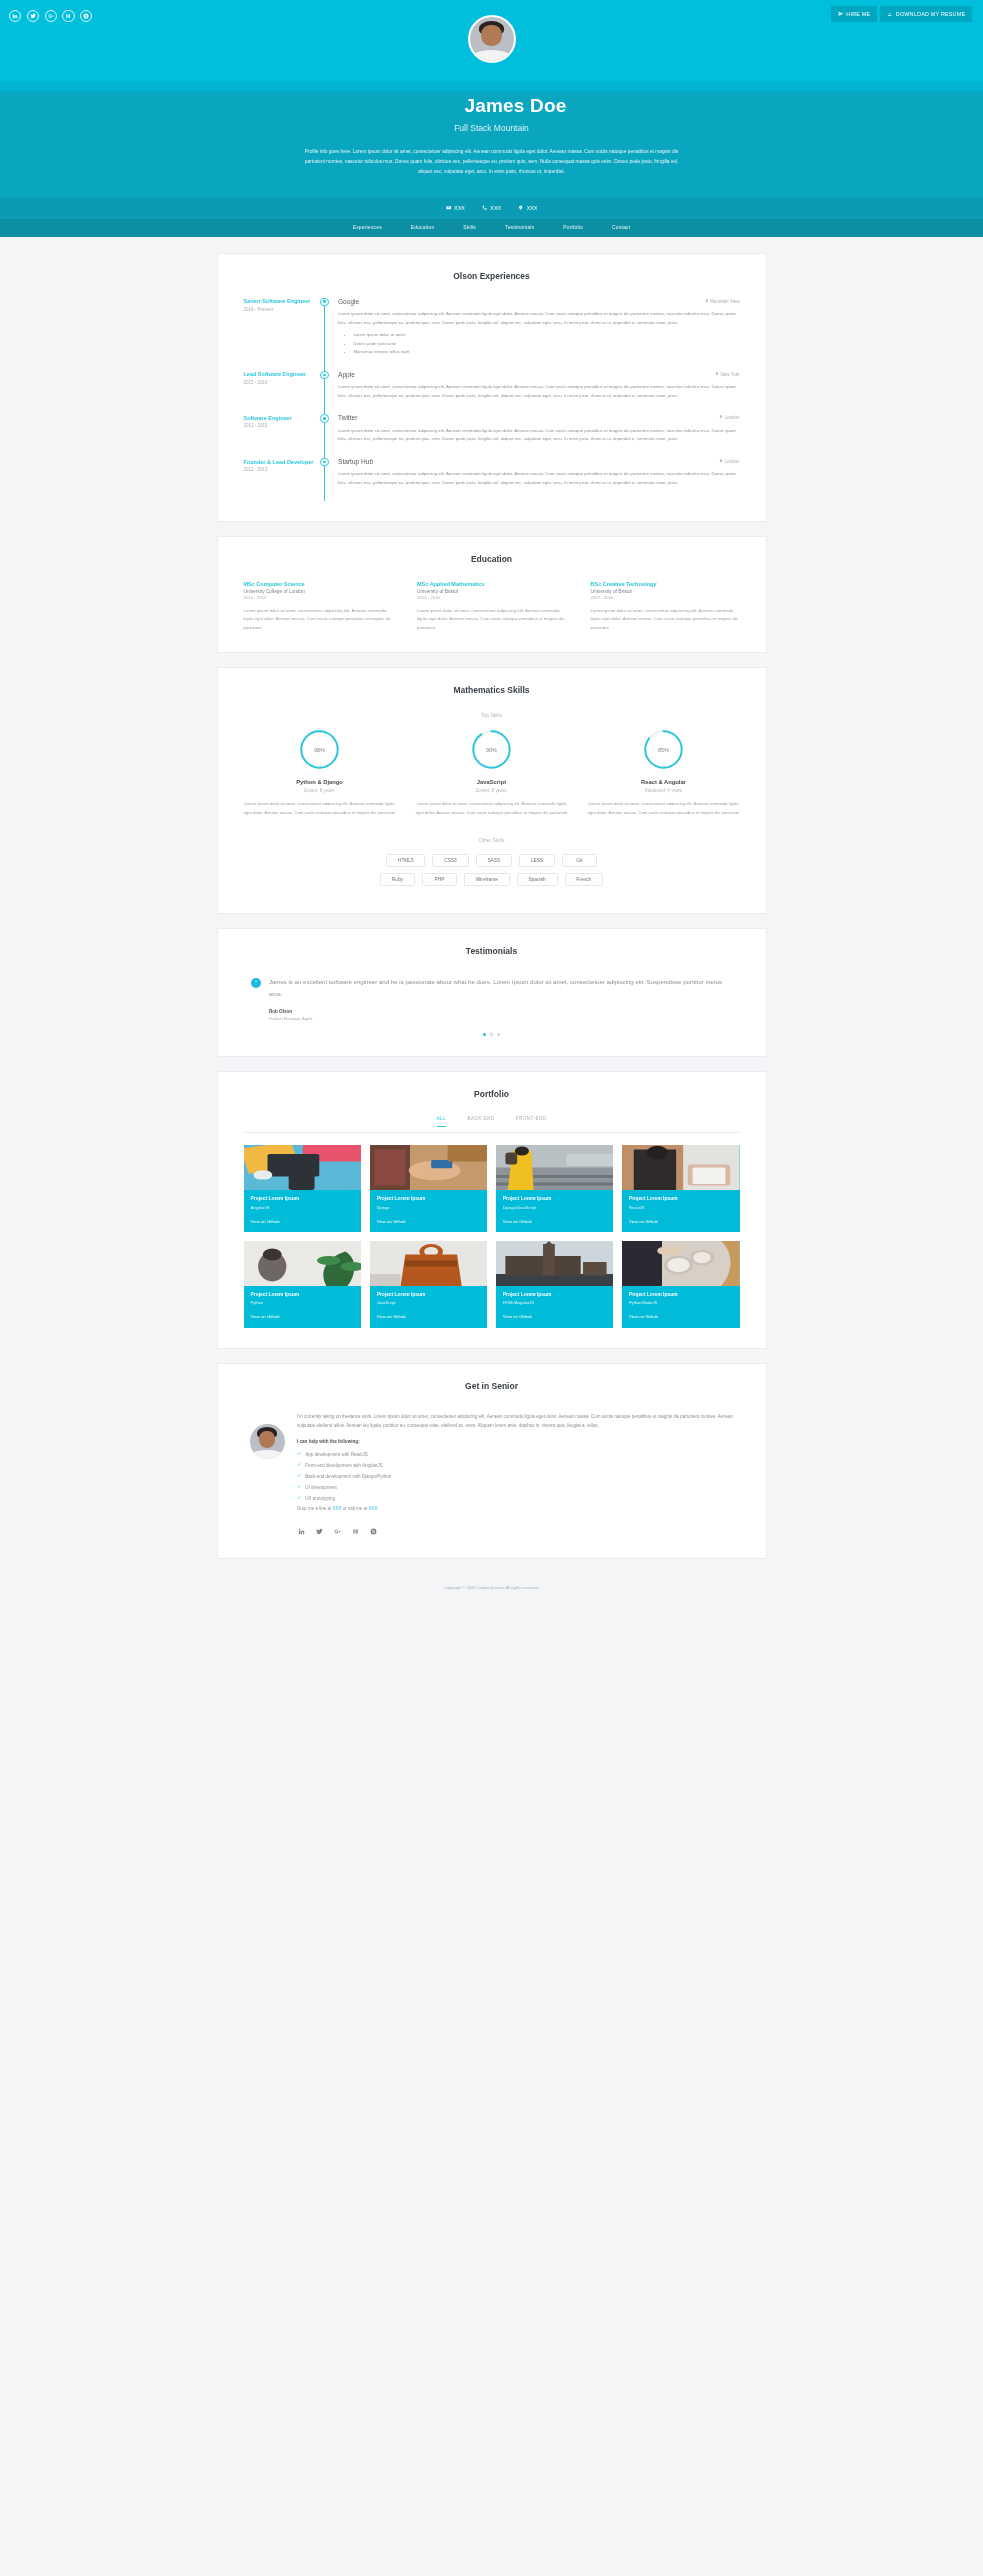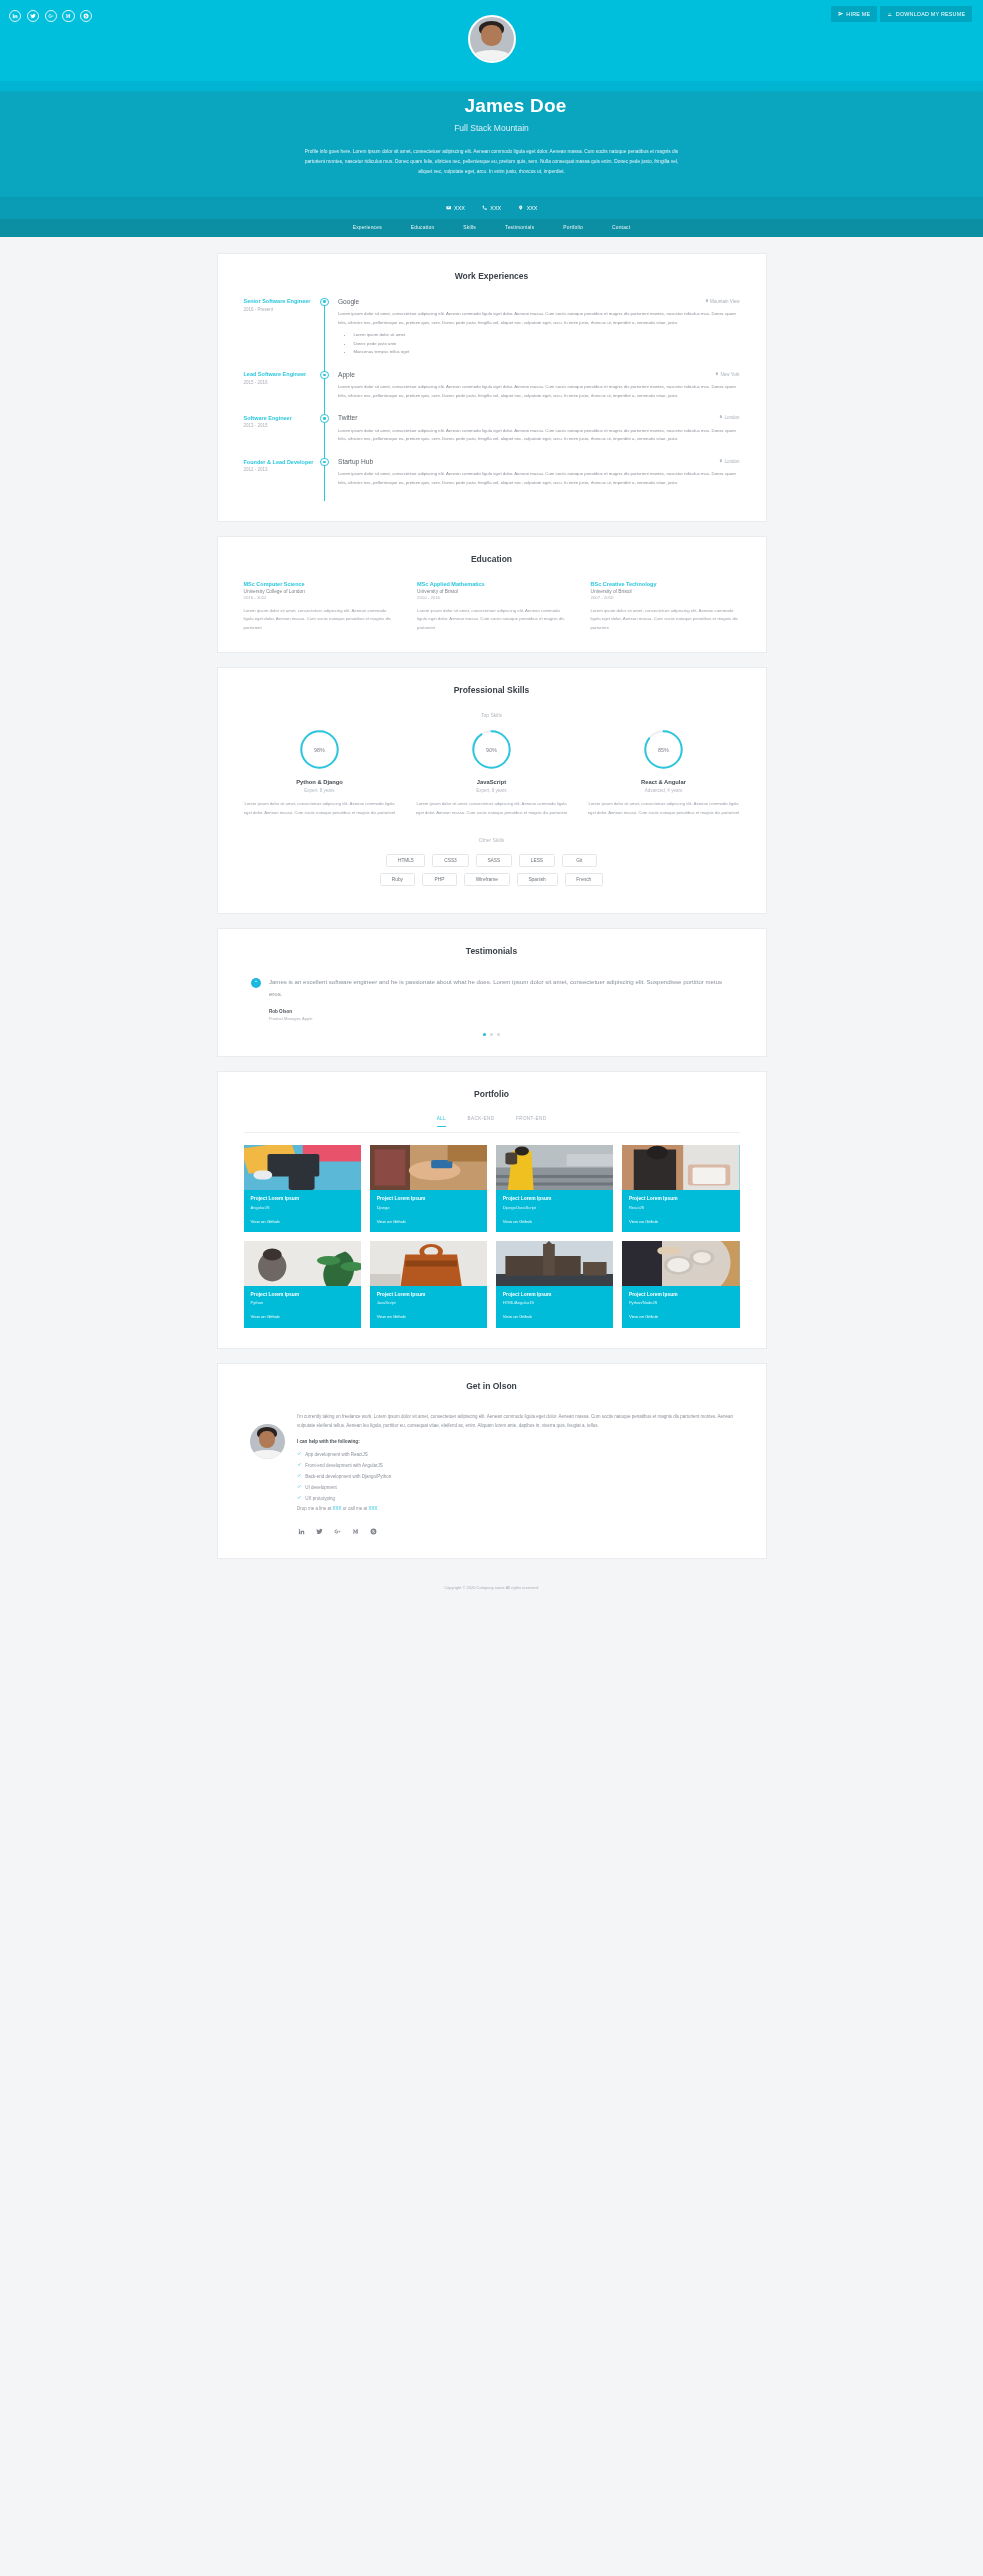"Work Experiences" h2.sec-title { text: Work -> Olson }
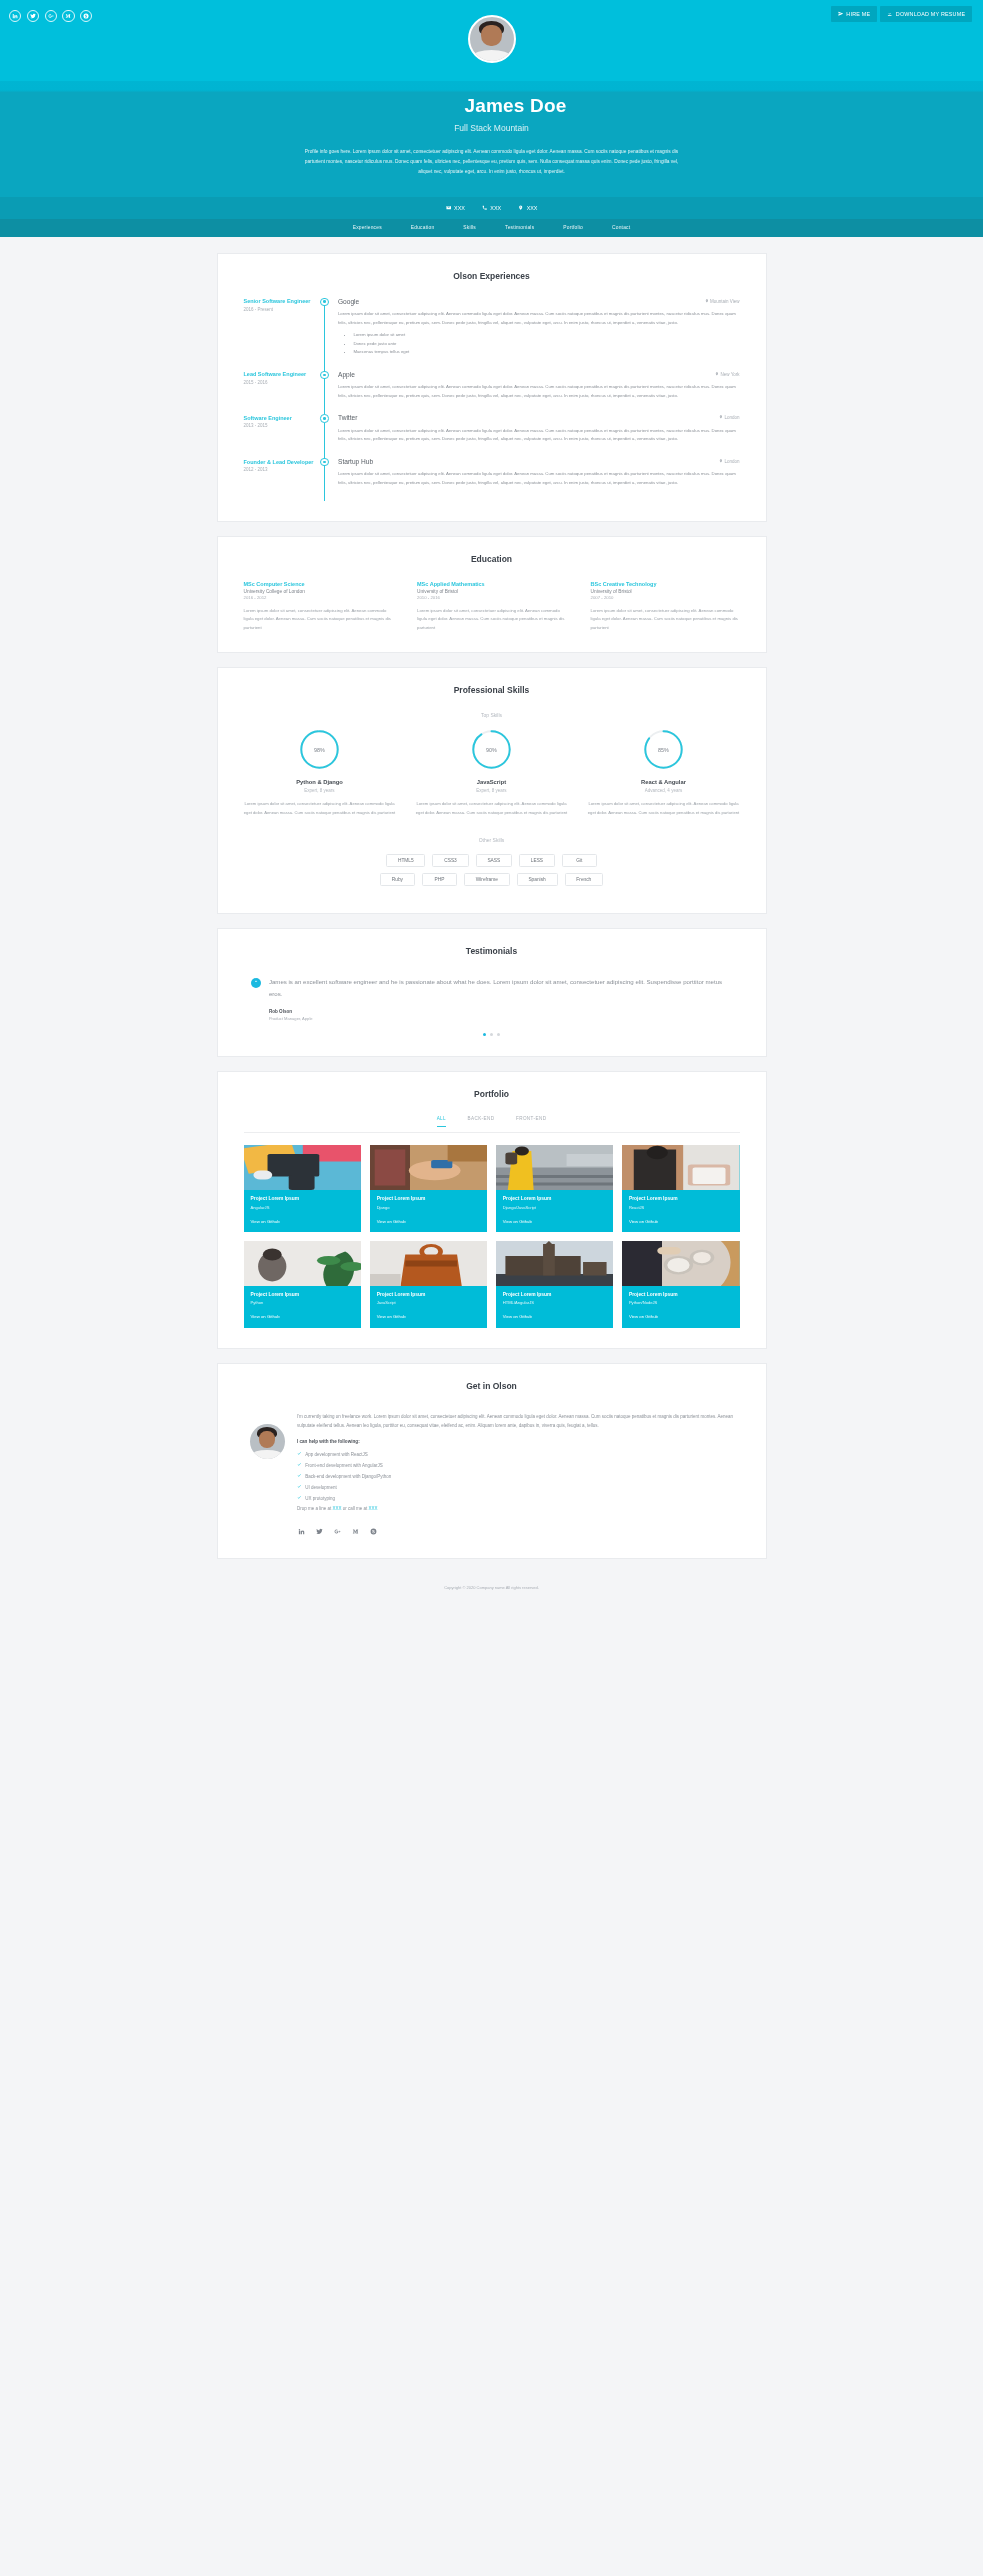"Professional Skills" h2.sec-title { text: Professional -> Mathematics }
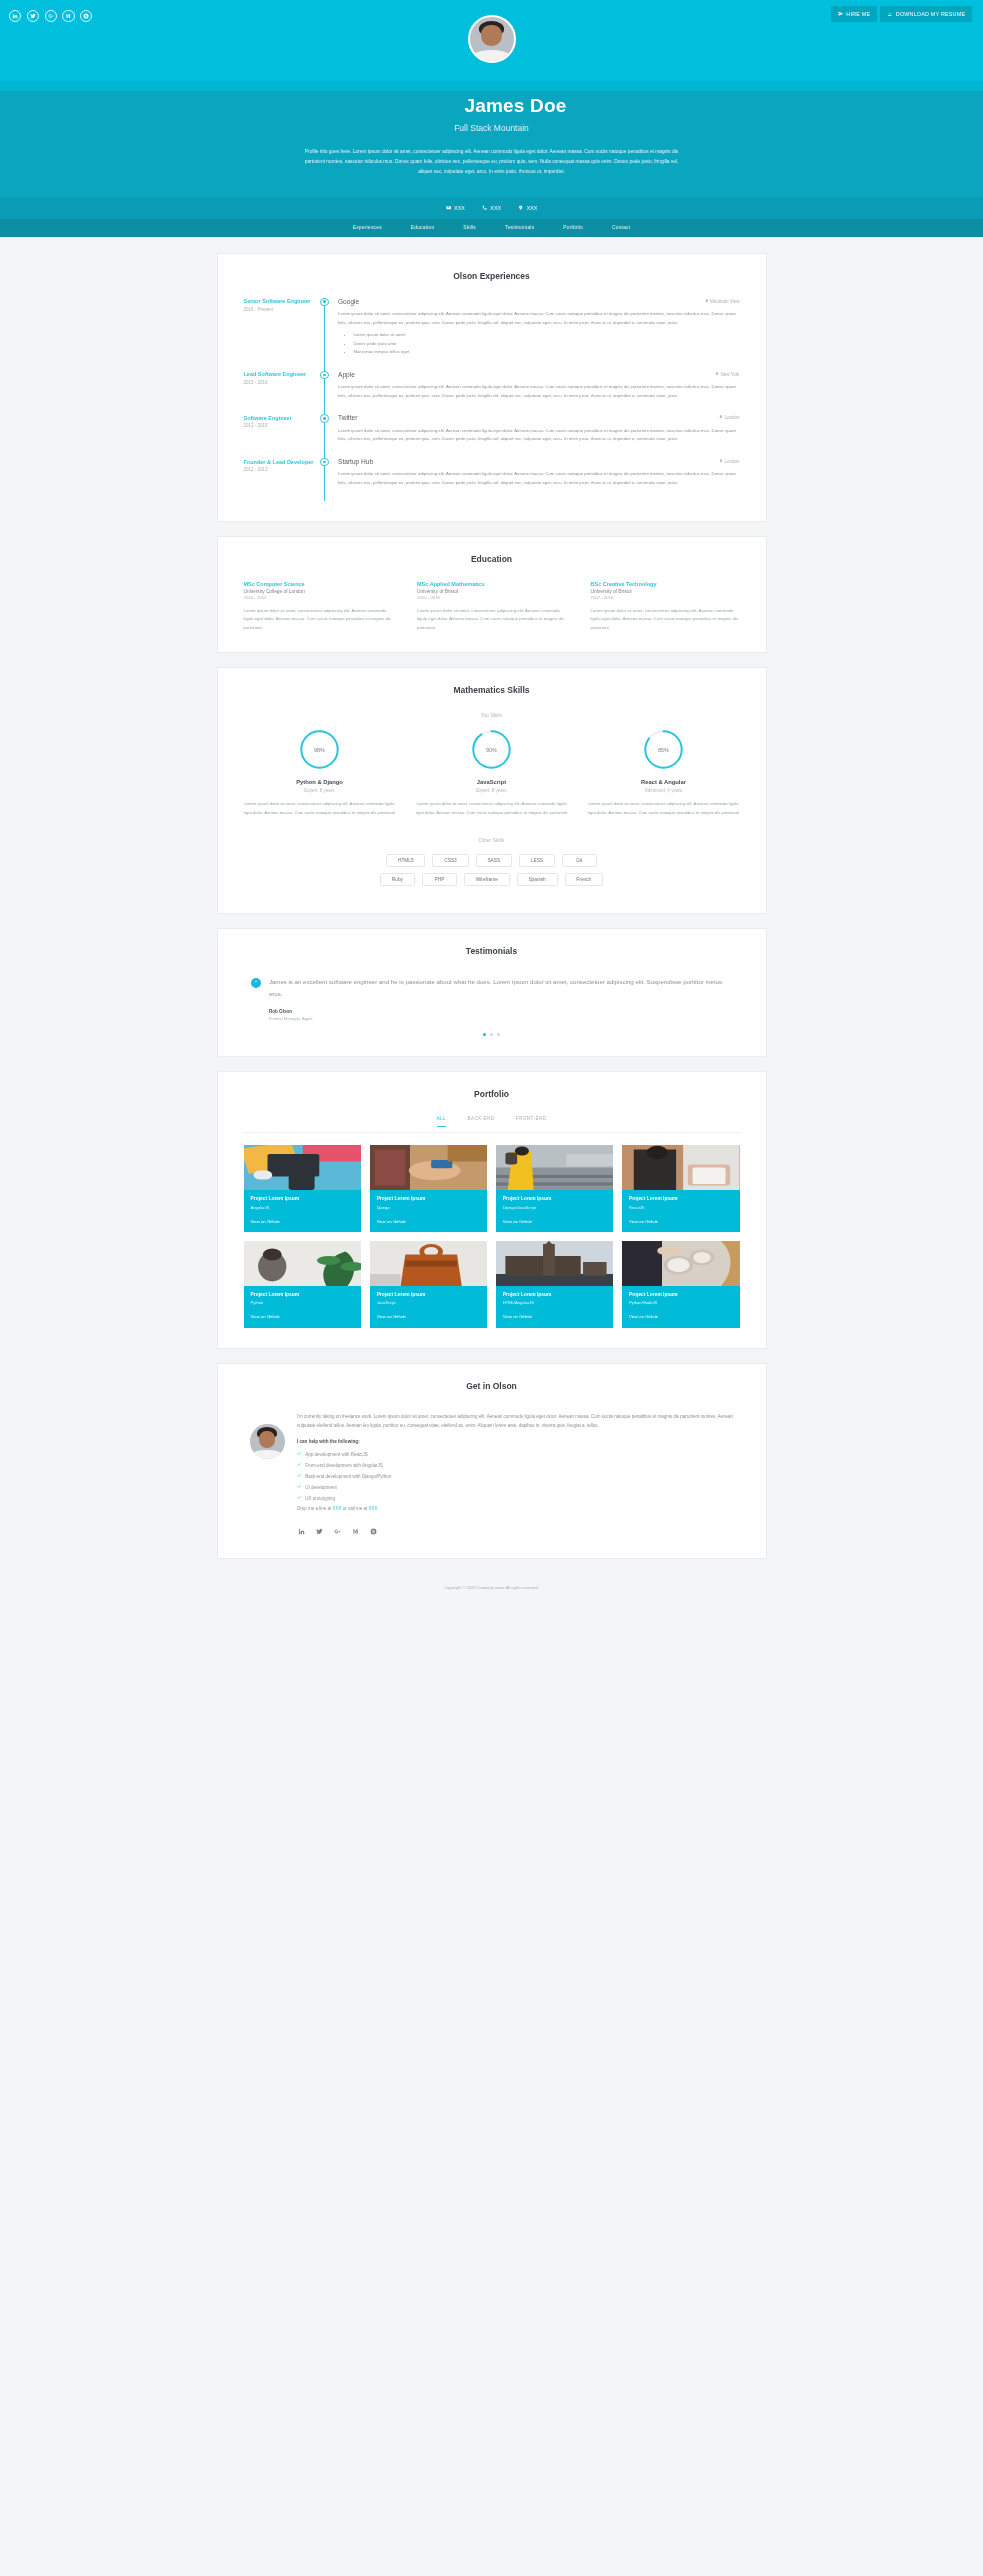"Get in Olson" h2.sec-title { text: Olson -> Senior }
